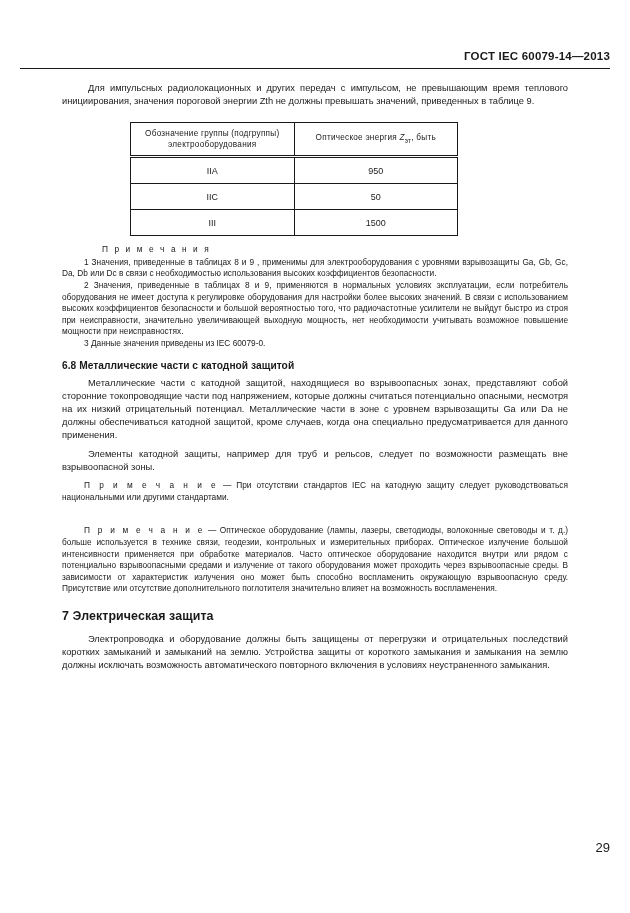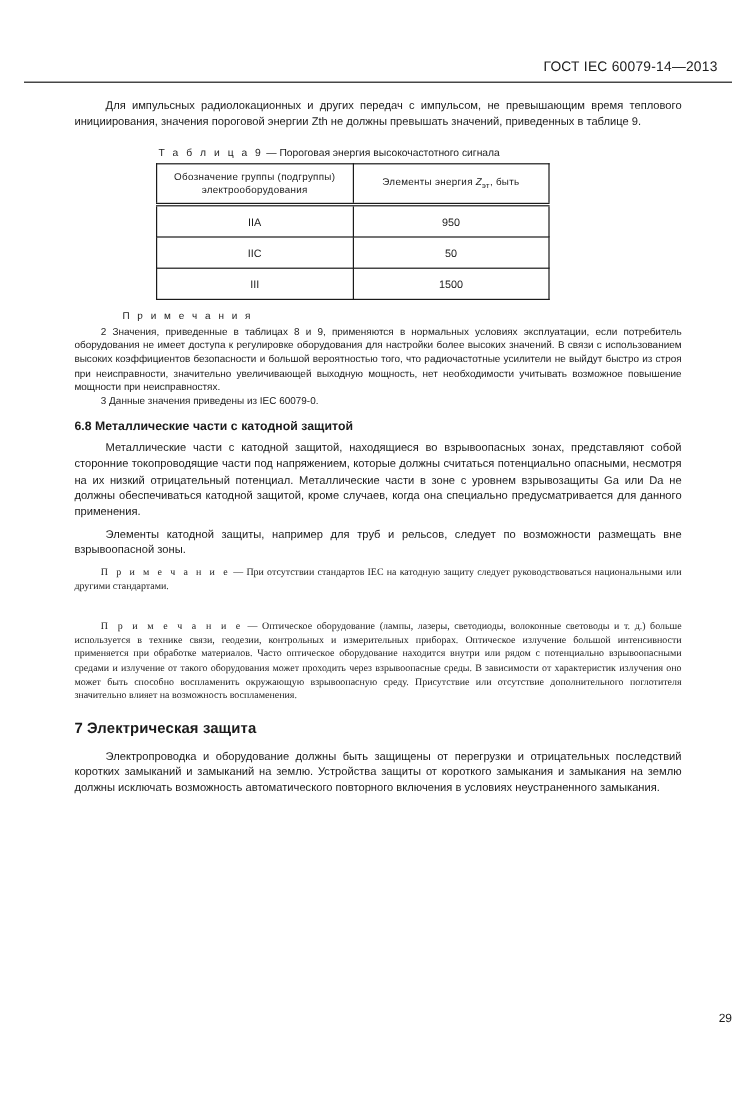"ГОСТ IEC 60079-14—2013" .doc-header { font-weight: normal -> bold; right: 32px -> 20px }
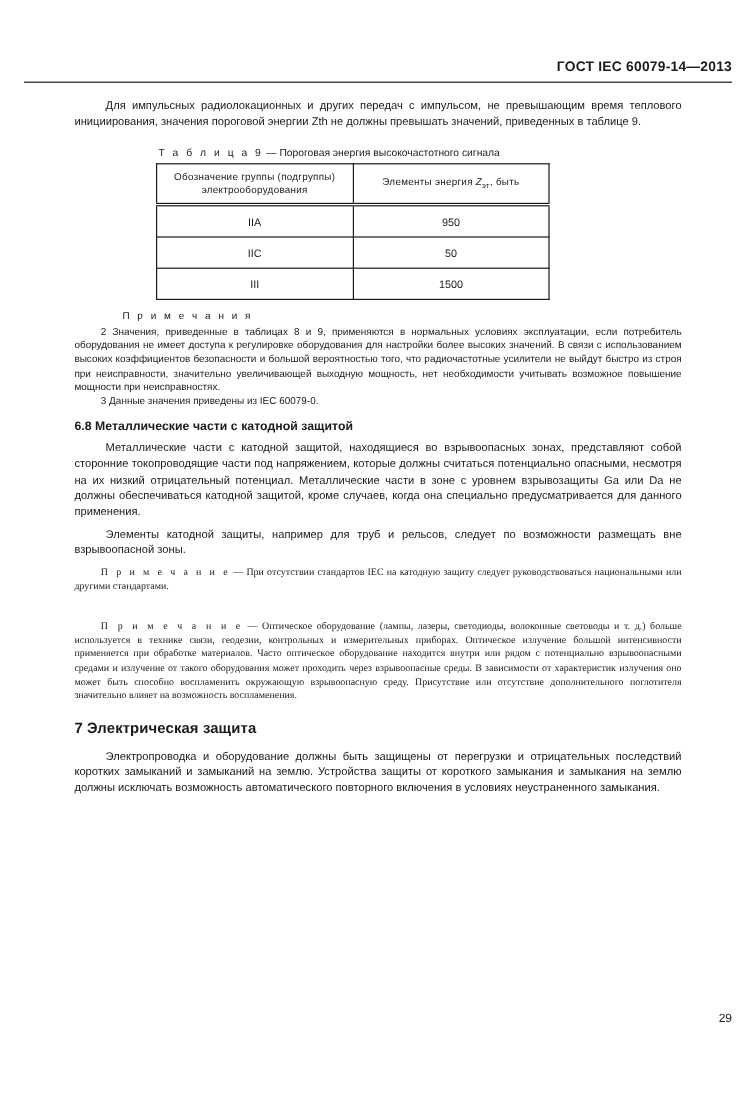"Т а б л и" div.tbl-caption { html: <div> <span>Т а б л и ц а 9</span> <span>—</span> <span>Пороговая энергия высокочастотного сигнала</span> </div> -> none }
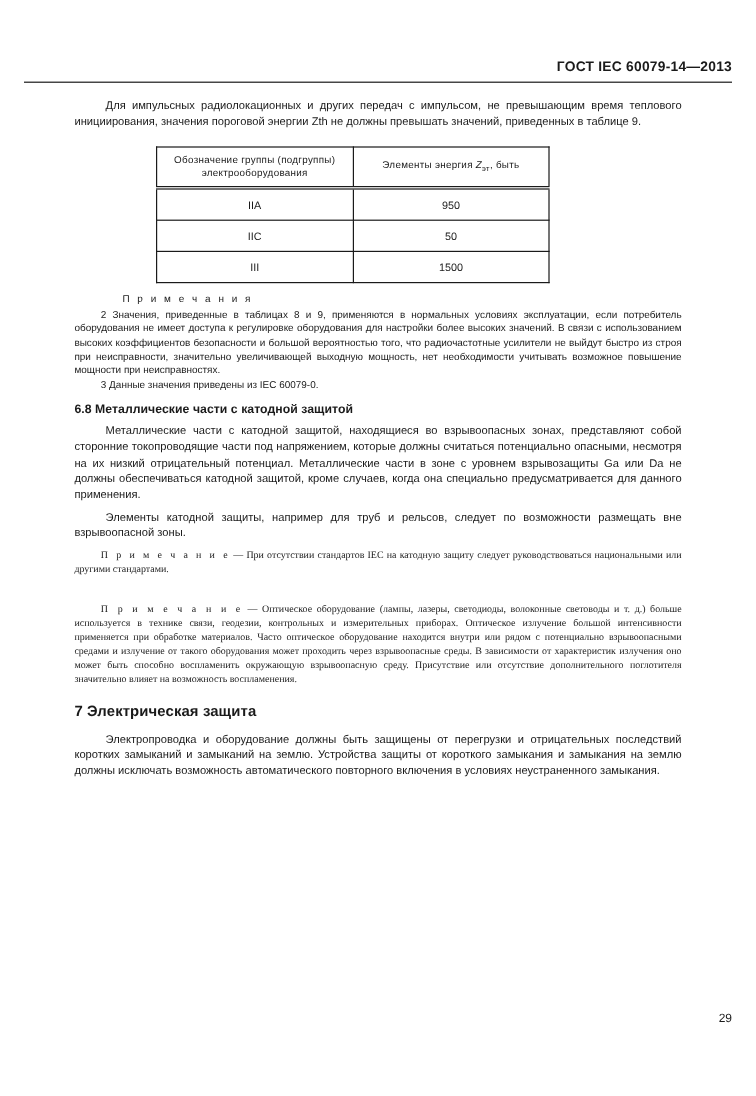"Элементы энергия" span { text: Элементы -> Оптическое }
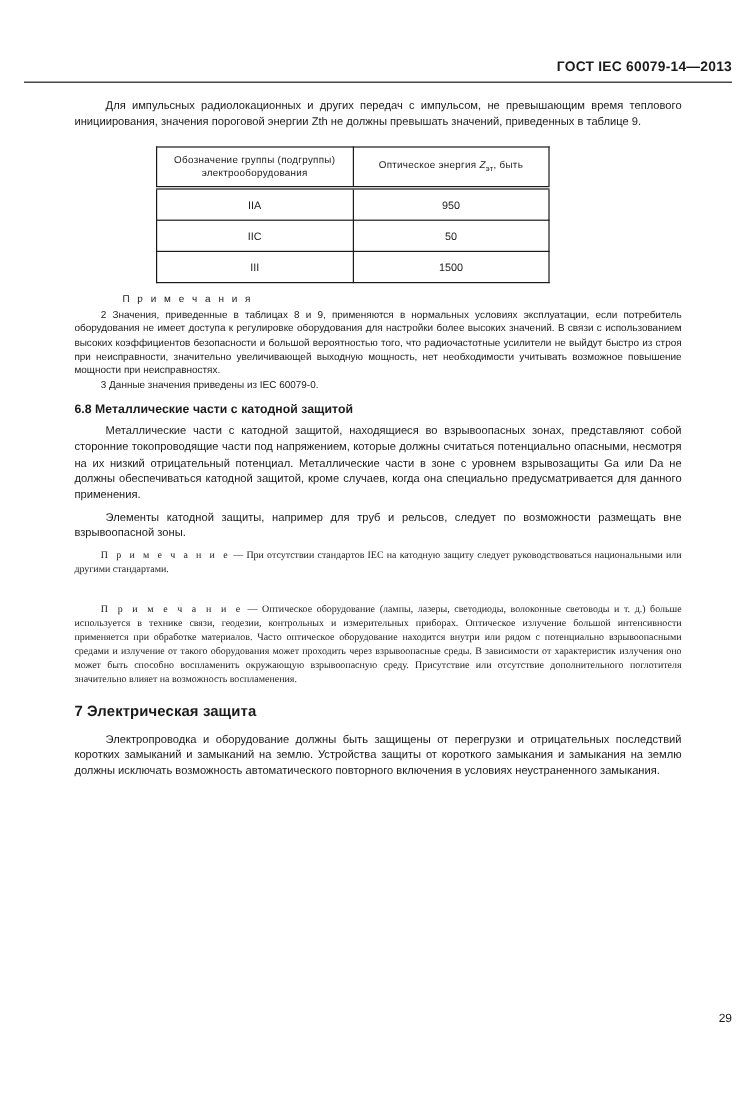"1 Значения, приведенные в таблицах" p.note { html: none -> <p>1 Значения, приведенные в таблицах 8 и 9 , применимы для электрооборудования с уровнями взрывозащиты Ga, Gb, Gc, Da, Db или Dc в связи с необходимостью использования высоких коэффициентов безопасности.</p> }
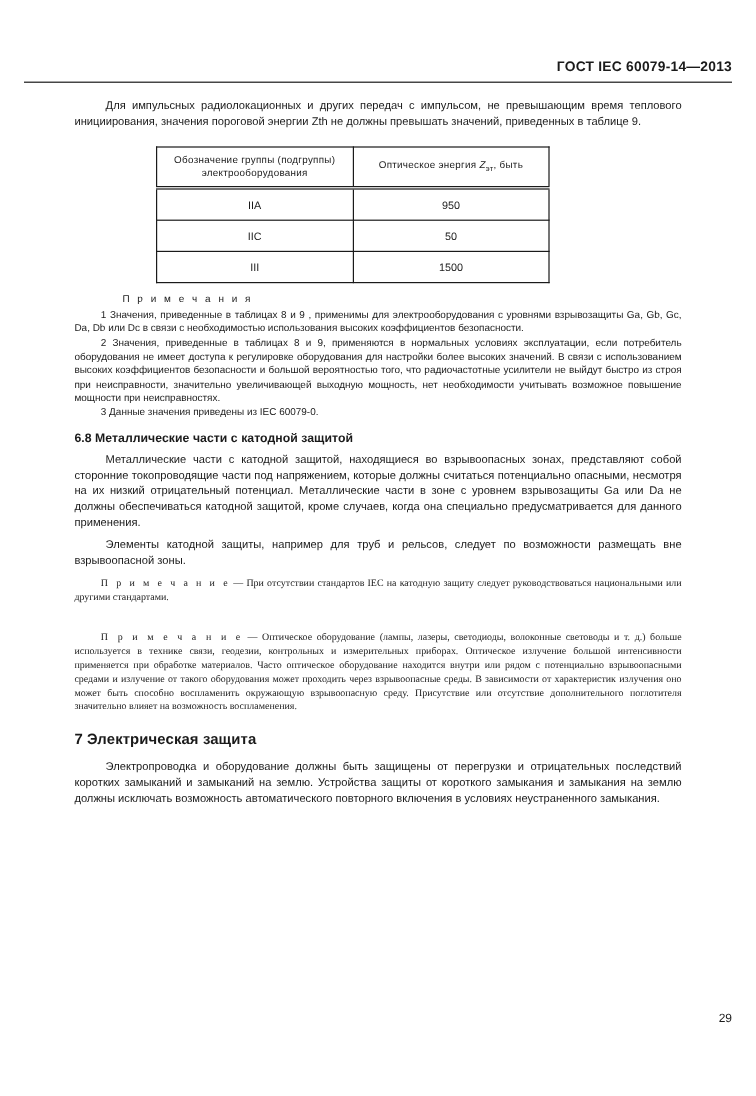"П р и м е ч а н и е" p.note.inline { font-family: Liberation Serif, serif -> none }
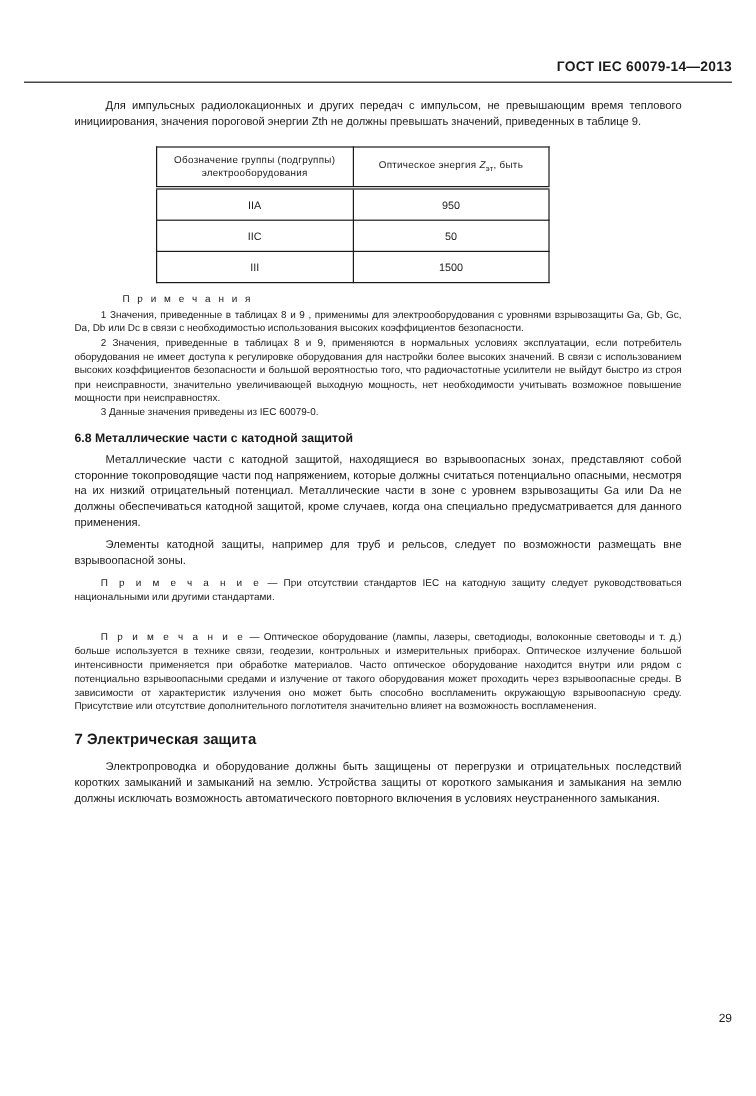"29" .page-num { font-size: 10px -> 13px }
